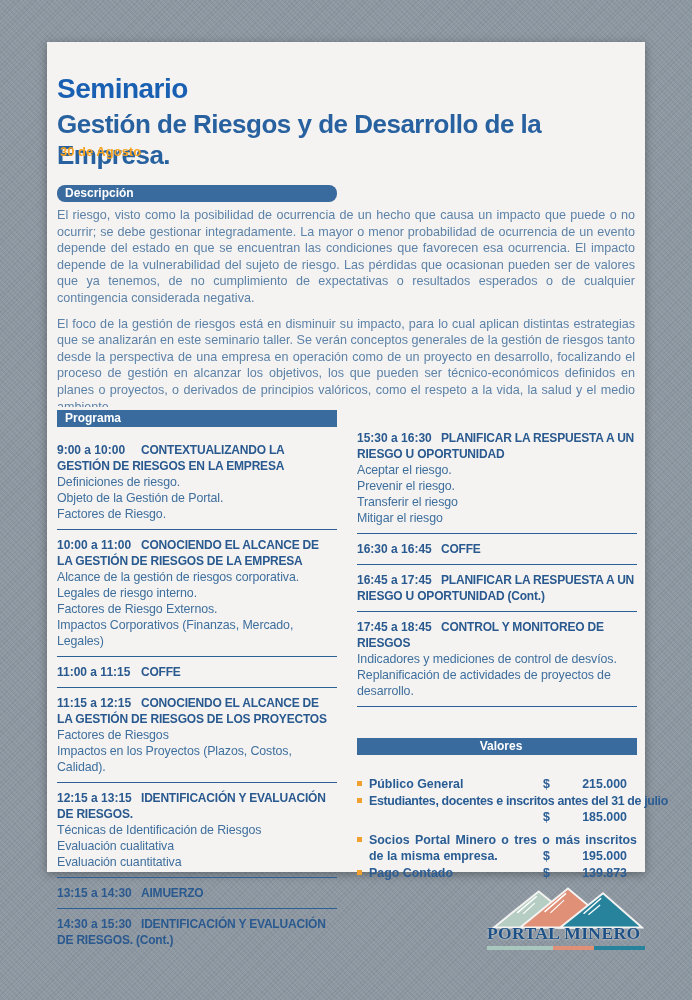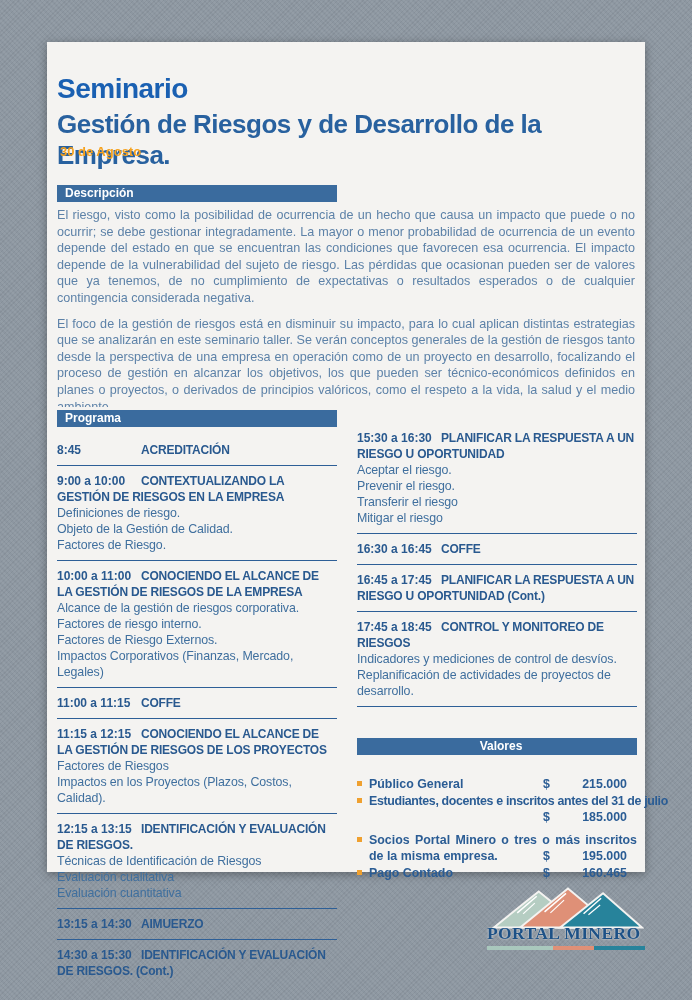"Descripción" .desc-bar { border-radius: none -> 8px }
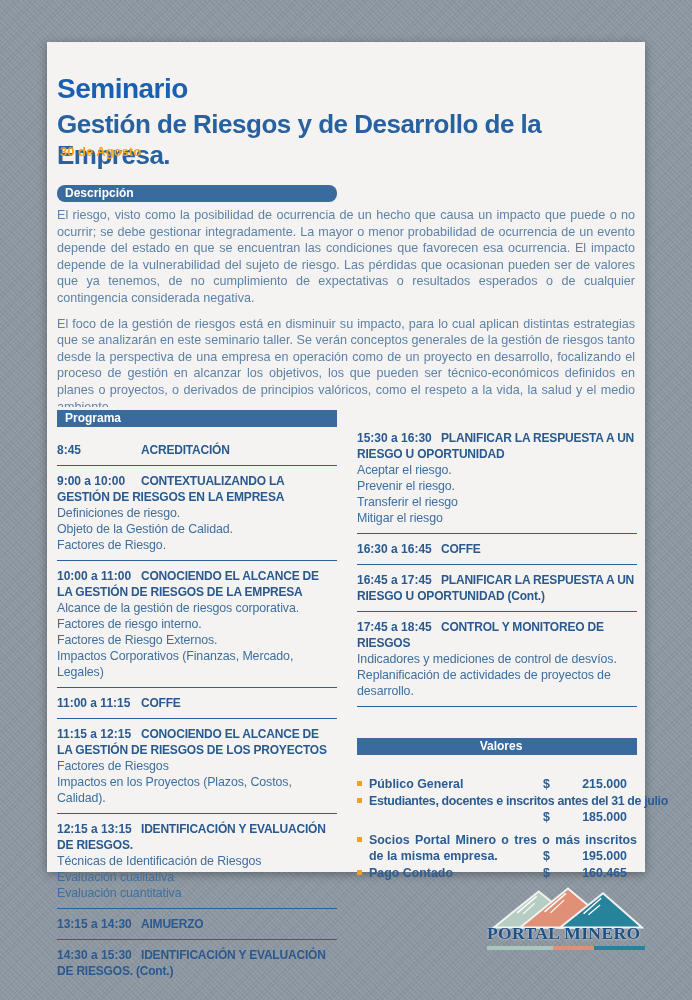"8:45 ACREDITACIÓN" div.entry { html: <div> <div> <span>8:45</span><span>ACREDITACIÓN</span> </div> <div></div> <hr> </div> -> none }
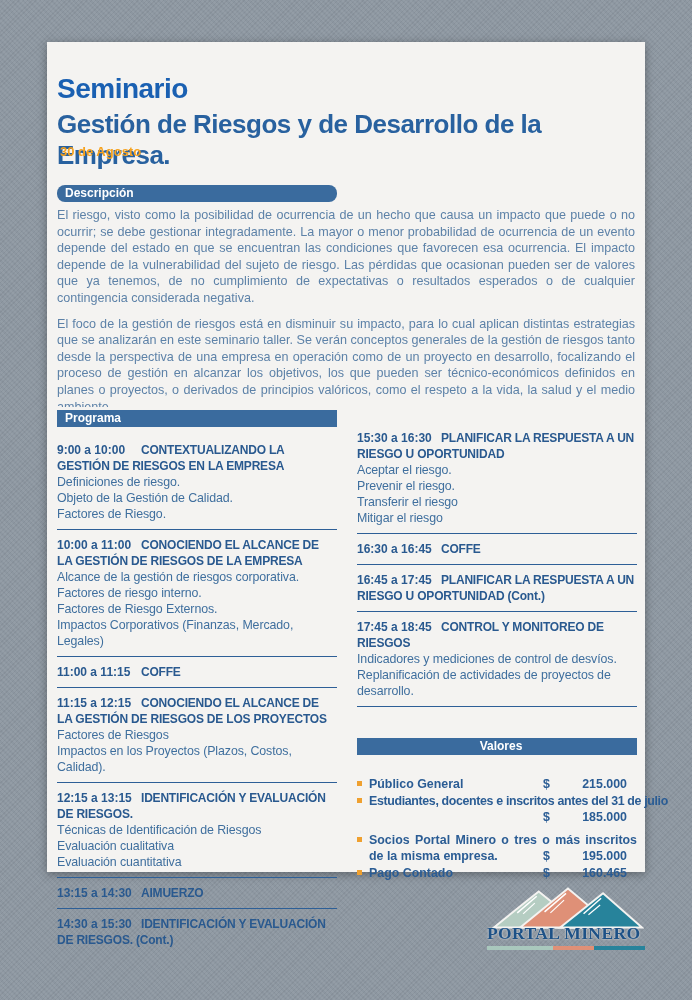"Objeto de la Gestión de" div.eitem { text: Calidad -> Portal }
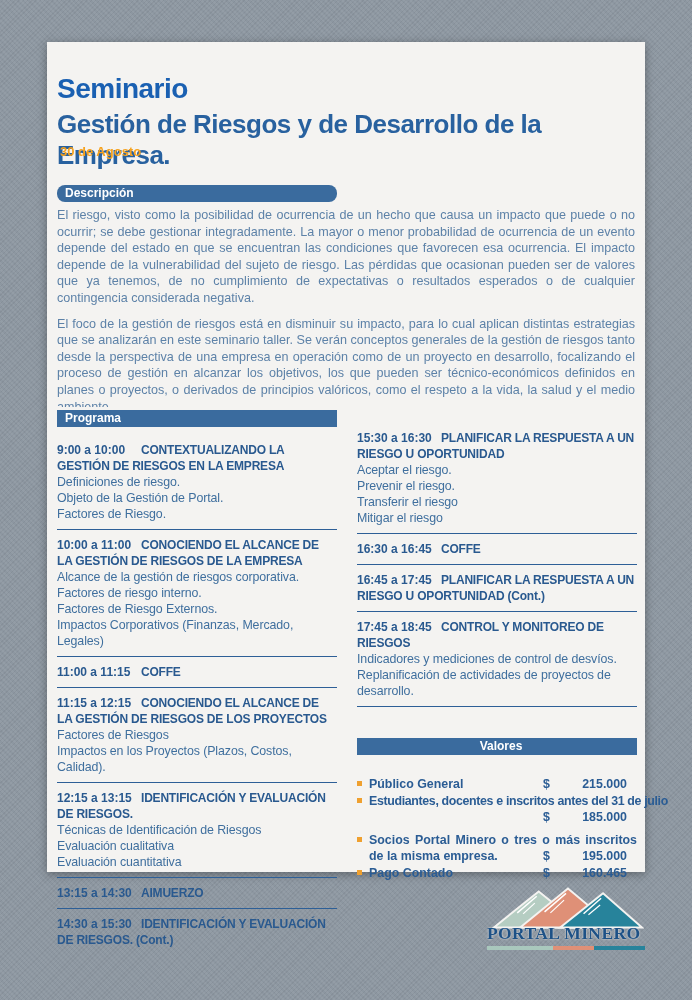"Factores de riesgo interno." div.eitem { text: Factores -> Legales }
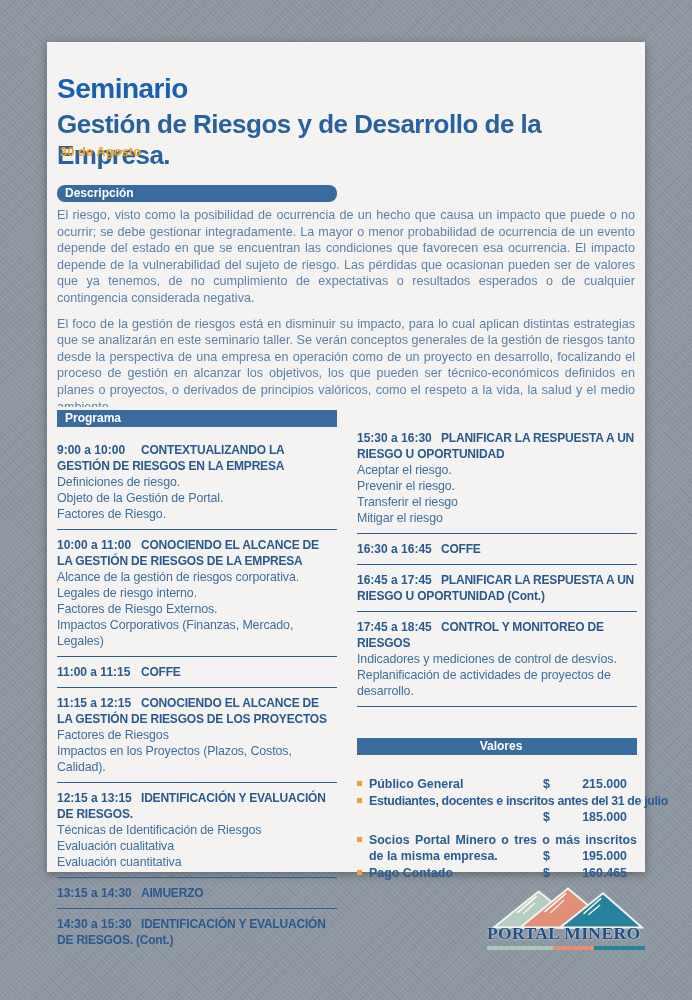"160.465" span.amt { text: 160.465 -> 139.873 }
